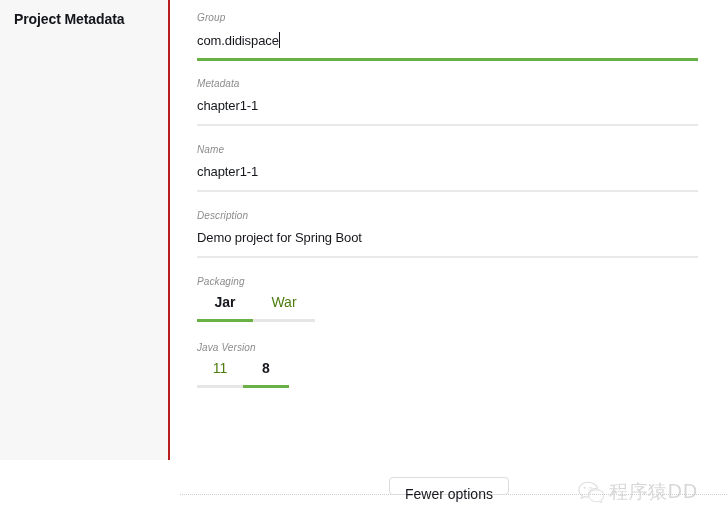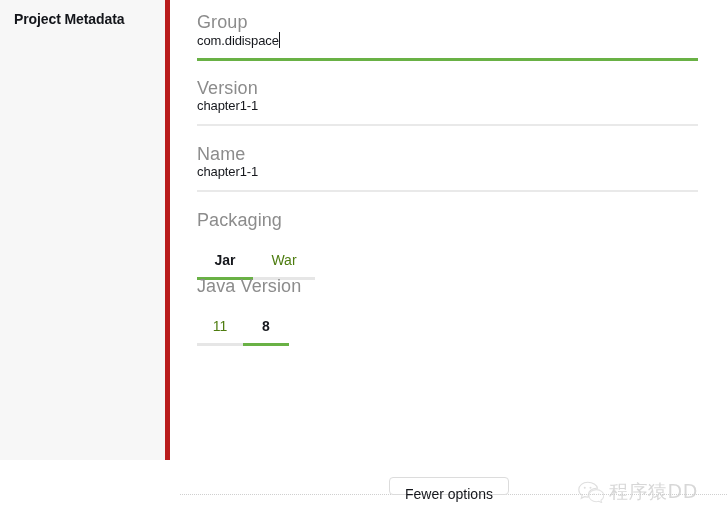"Project Metadata" .sidebar { border-right: 5px solid #b91c1c -> 2px solid #b91c1c }
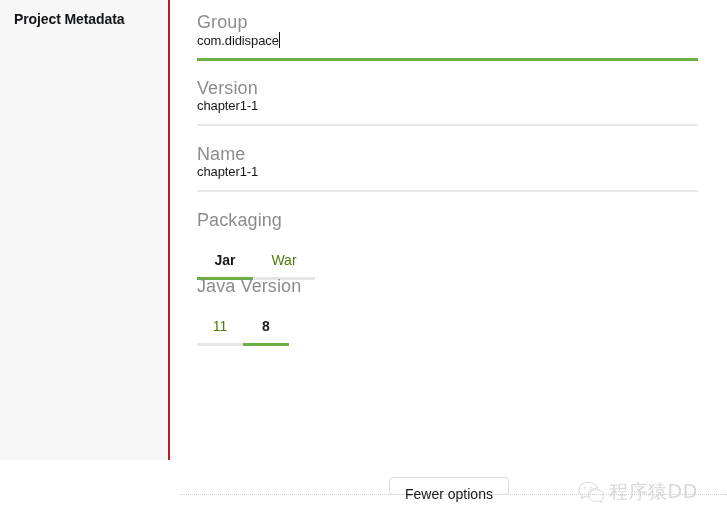"Group" .field-label { font-size: 18px -> 10px; font-style: none -> italic }
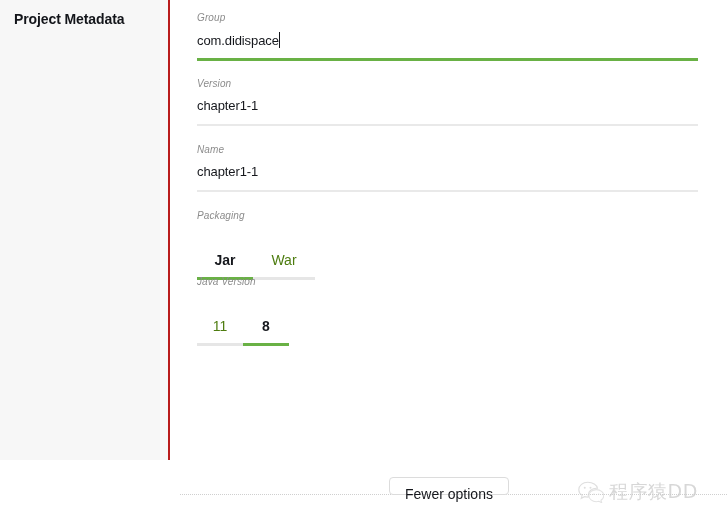"Version" div.field-label { text: Version -> Metadata }
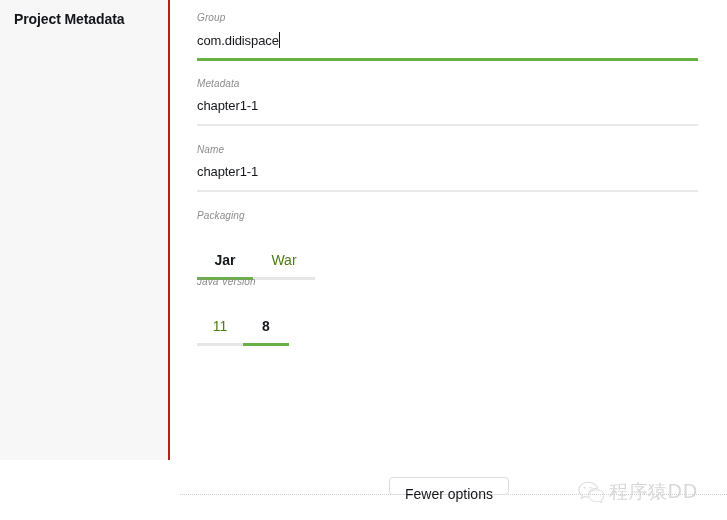"Description" div.field { html: none -> <div> <div>Description</div> <div><span>Demo project for Spring Boot</span></div> <div></div> </div> }
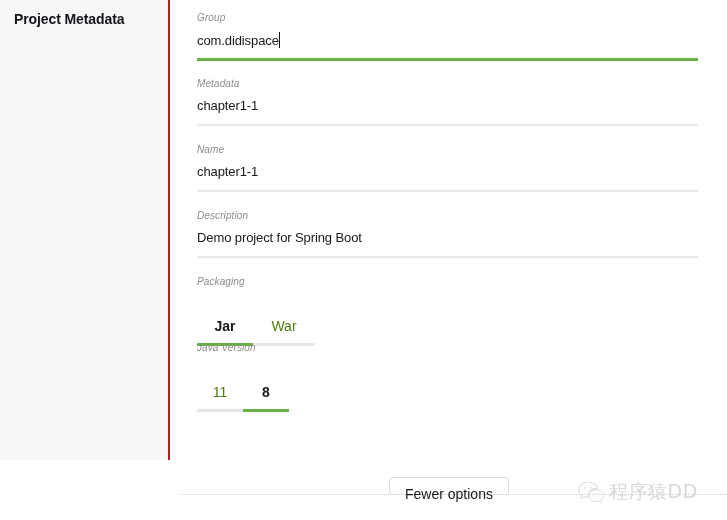"Jar" .choice { margin-top: 24px -> none }
